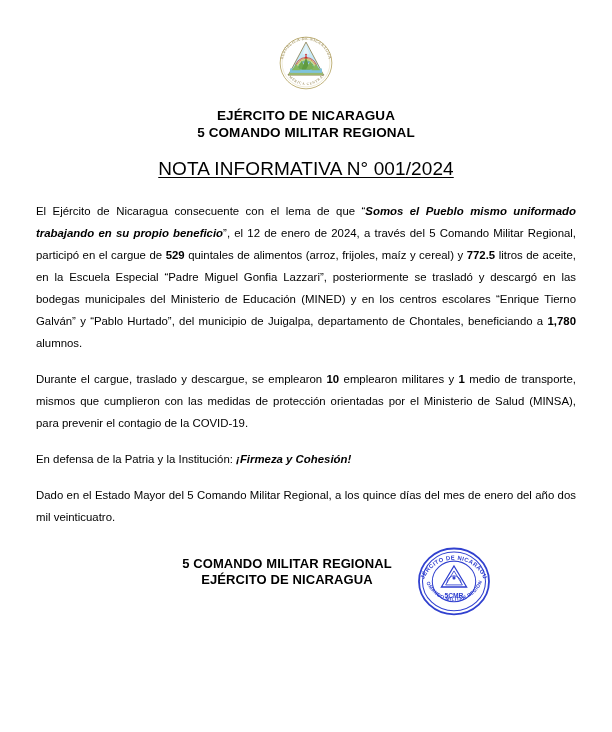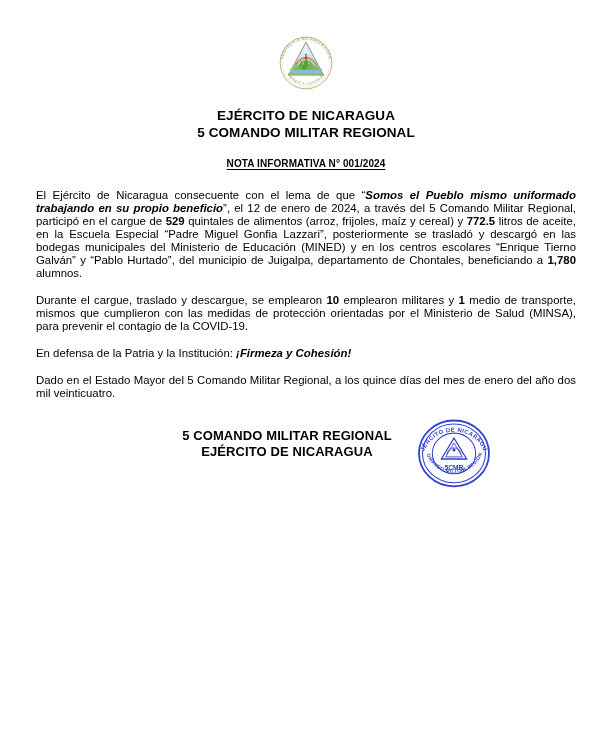"NOTA INFORMATIVA N° 001/2024" .nota { font-size: 10px -> 19px; font-weight: bold -> normal }
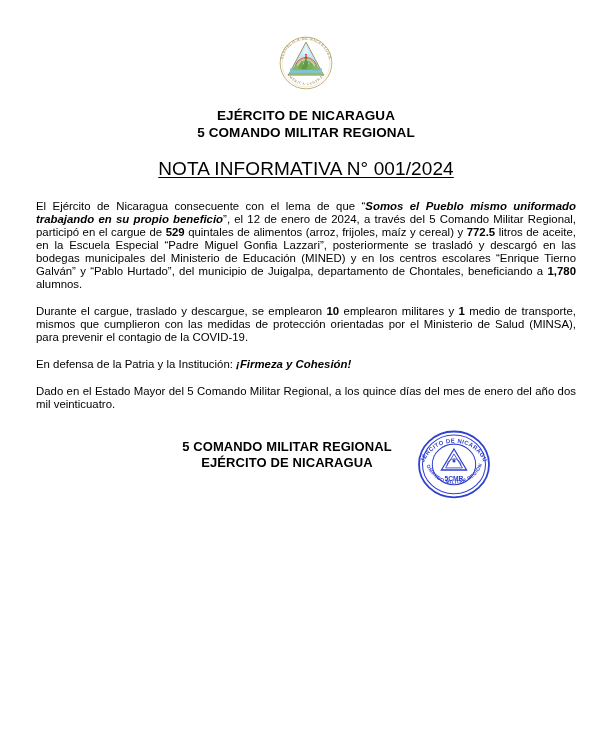"El Ejército de Nicaragua consecuente" p.para { line-height: 13px -> 22px }
